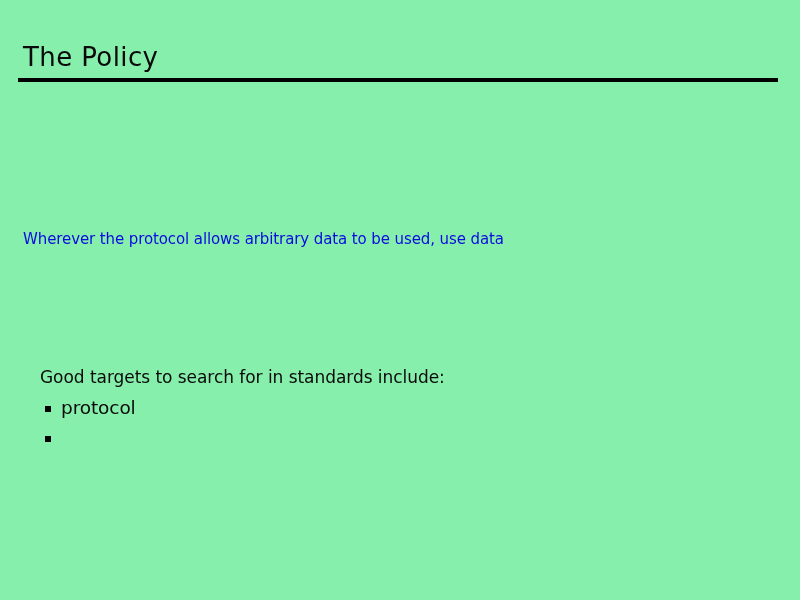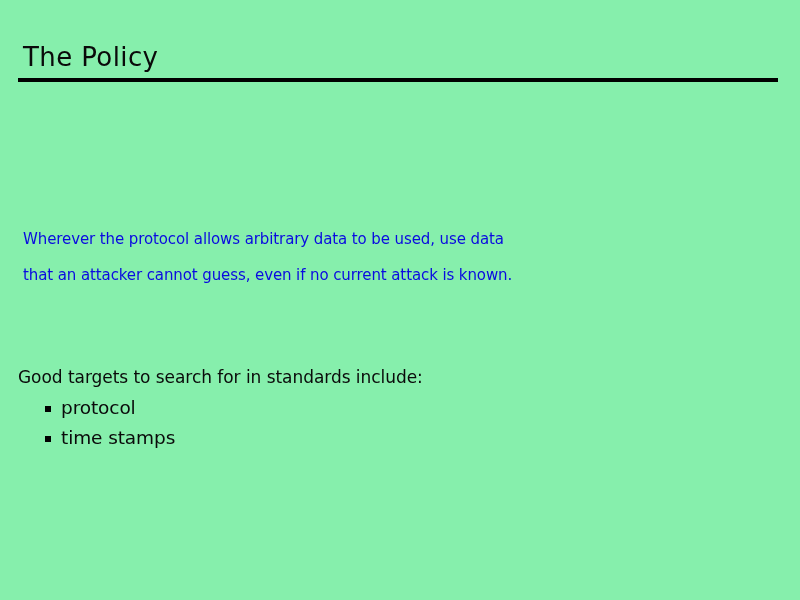"that an attacker cannot guess," span.ln { html: <span>that an attacker cannot guess, even if no current attack is known.</span> -> none }
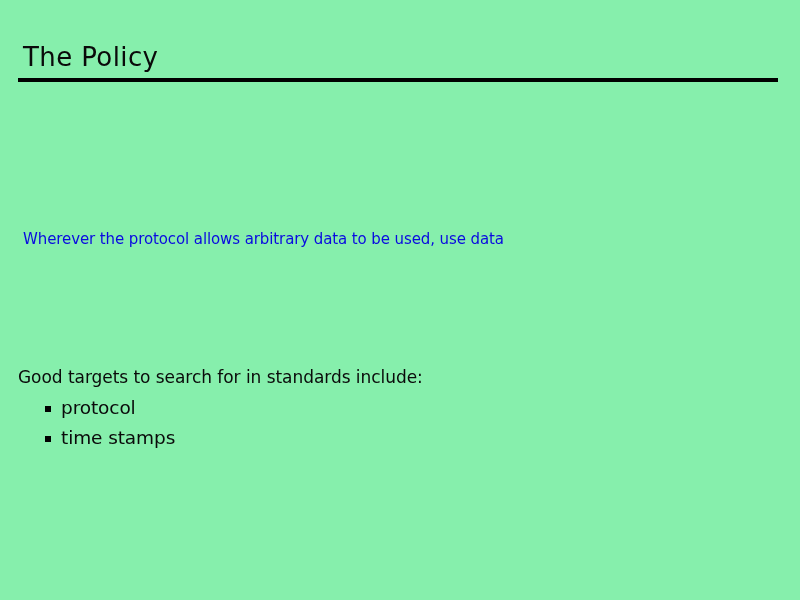"Good targets to search for" #targets-lead { left: 18px -> 40px }
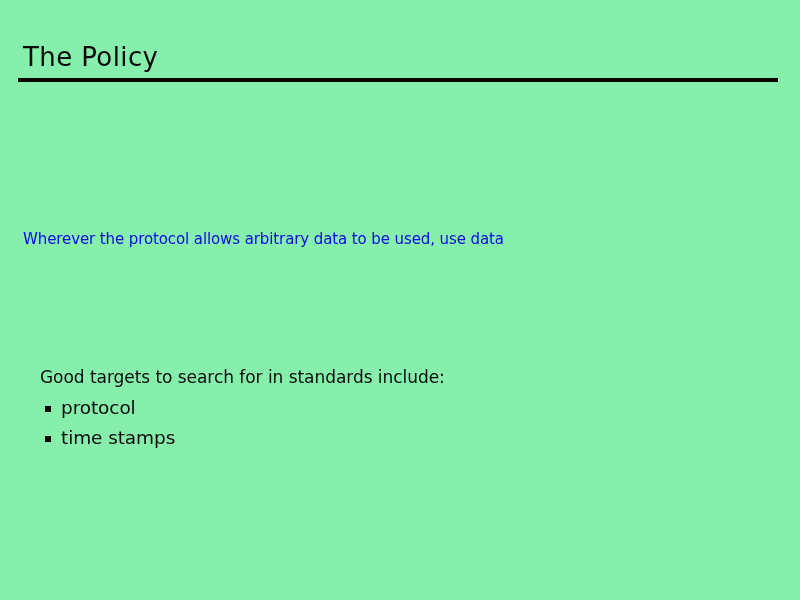"time stamps" span.bullet-text { html: <span>time stamps</span> -> none }
